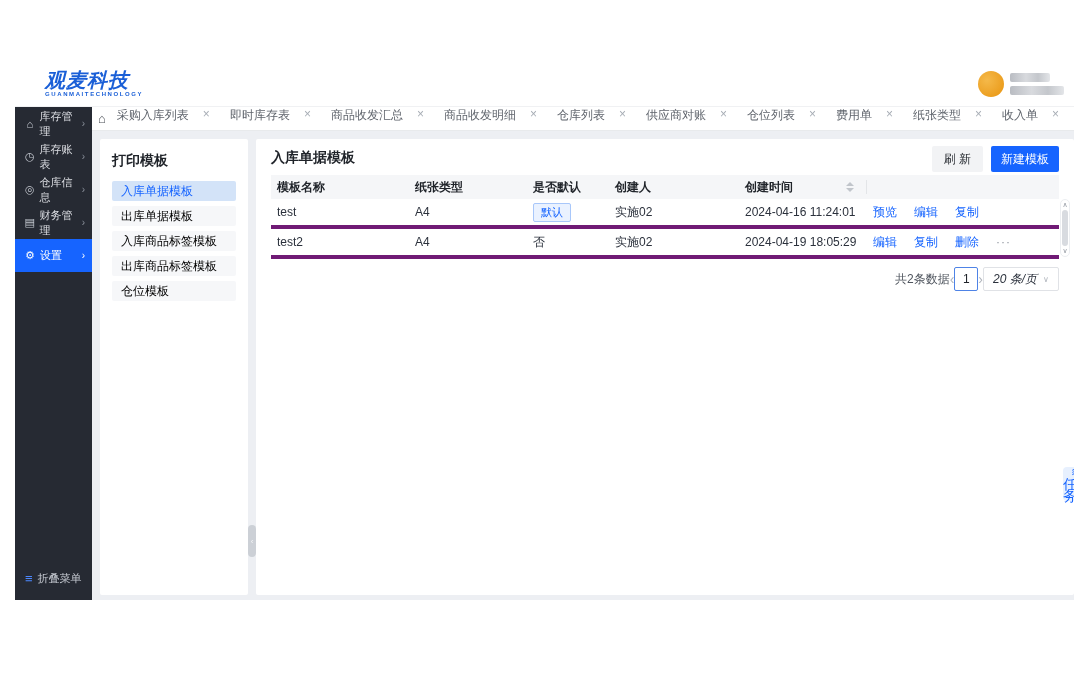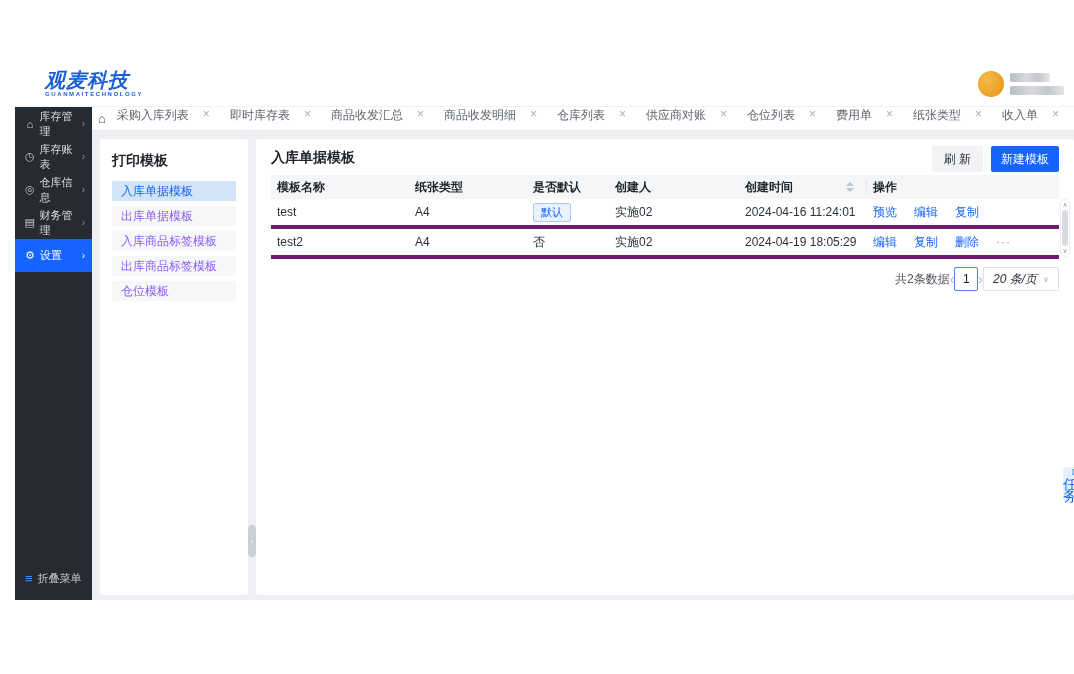"操作" div.c { html: <div>操作</div> -> none }
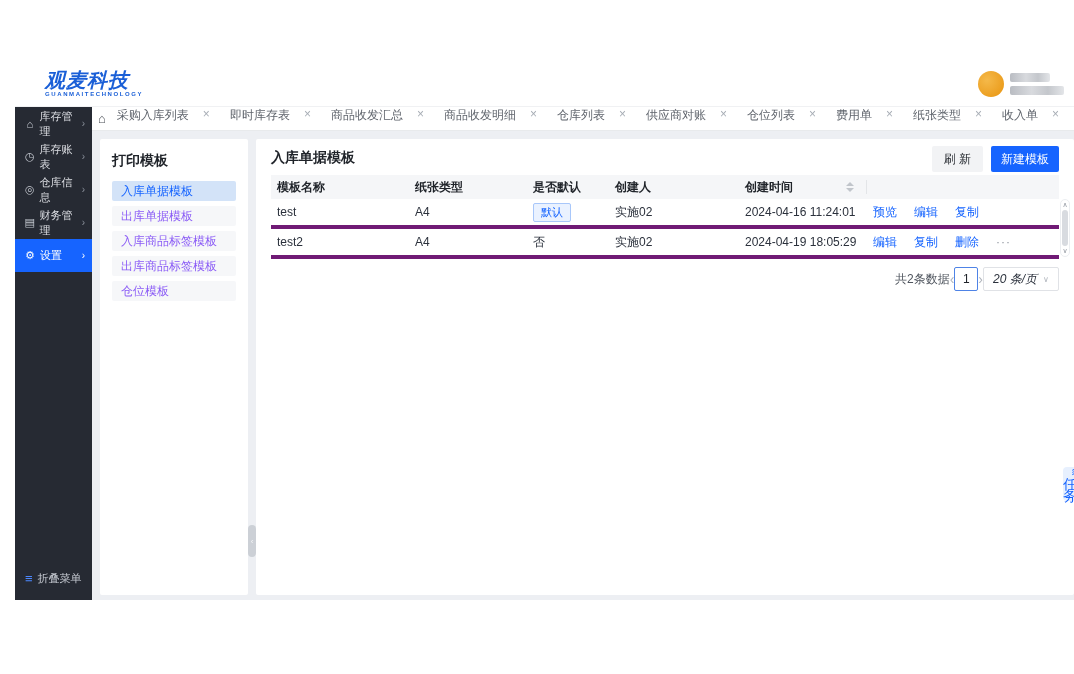"出库单据模板" .pl-item { color: #8b5cf6 -> #000000 }
